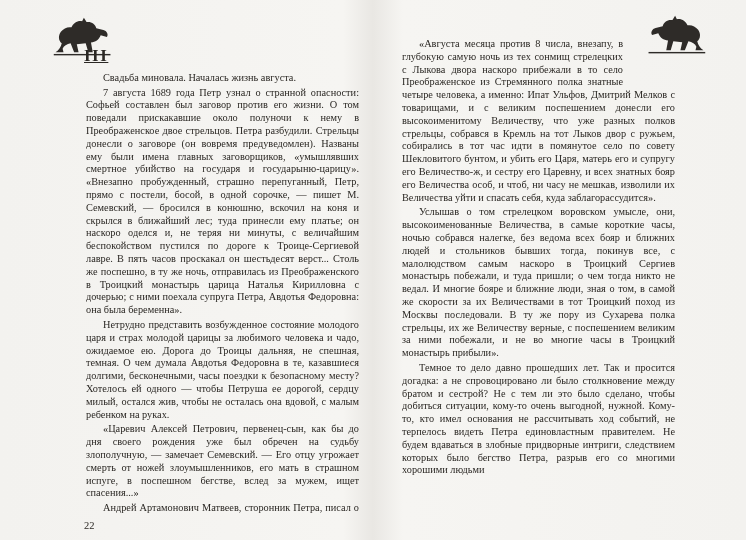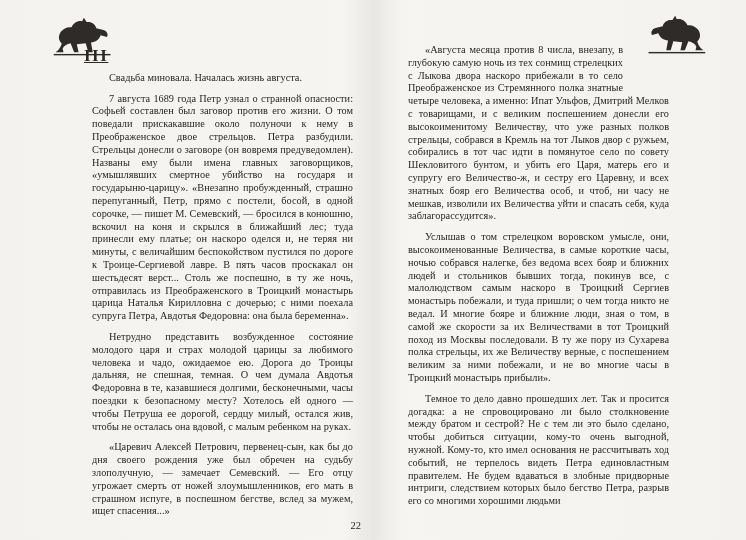"«Августа месяца против 8 числа," p.body-par { margin: 8px -> 2px }
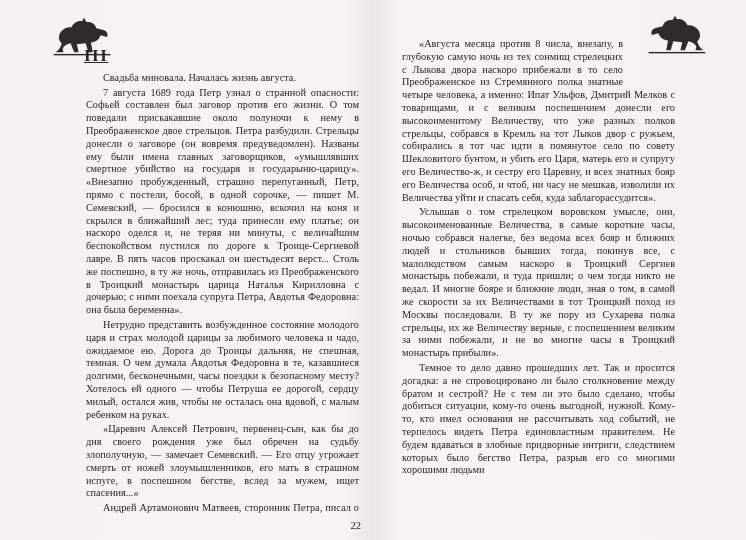"22" .page-number { text-align: right -> left }
